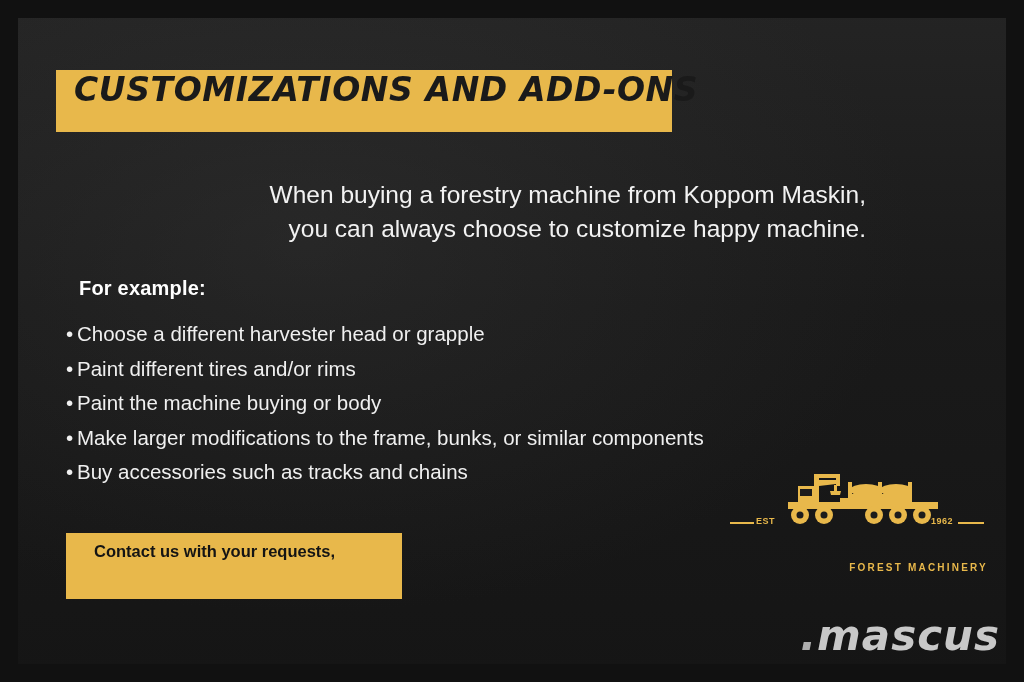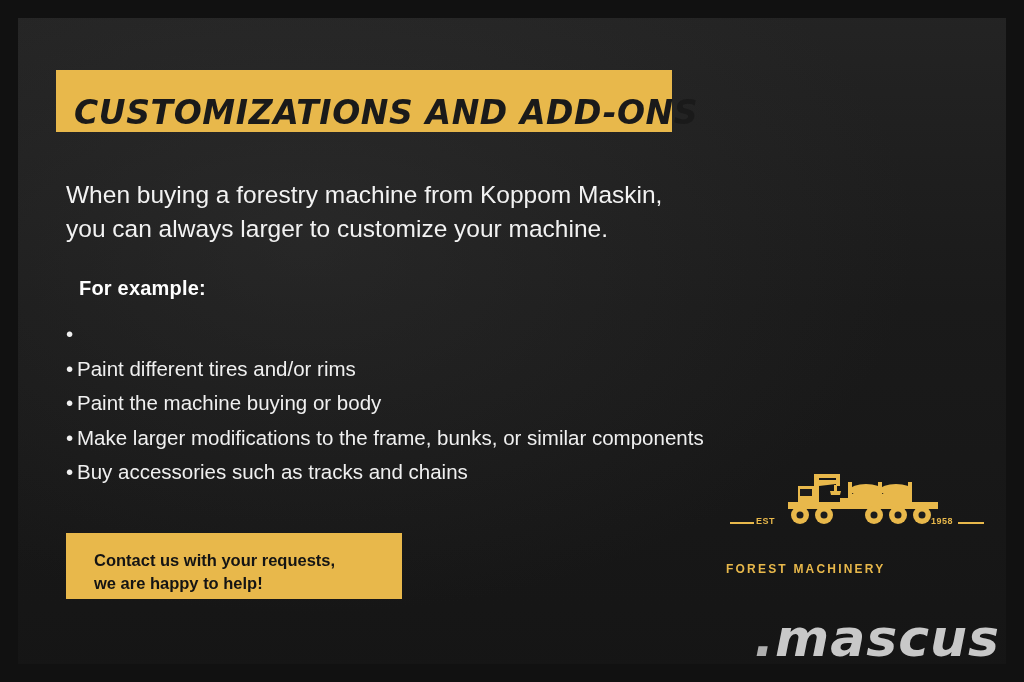"CUSTOMIZATIONS AND ADD-ONS" .title-banner { align-items: flex-end -> flex-start }
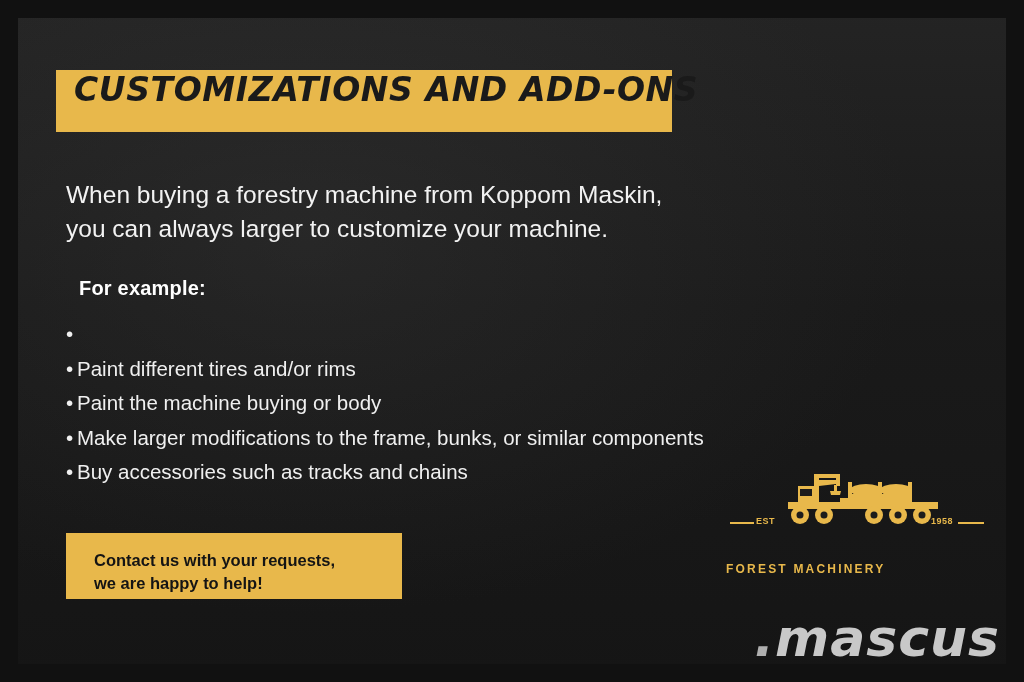"When buying a forestry machine" .intro div { text-align: none -> right }
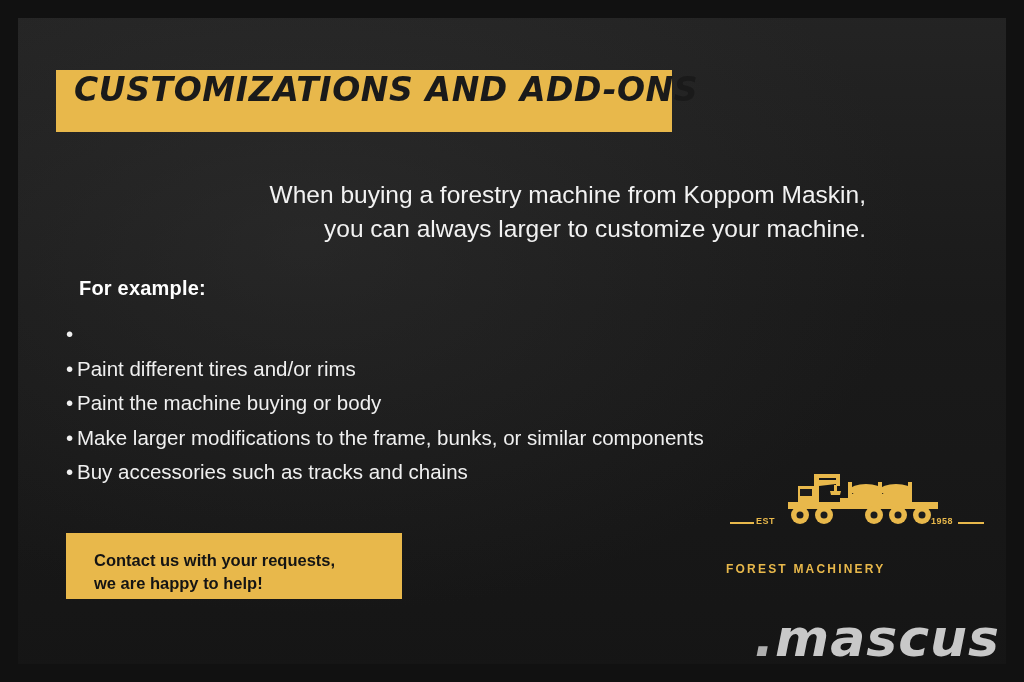"you can always larger to" div { text: larger to customize your -> choose to customize happy }
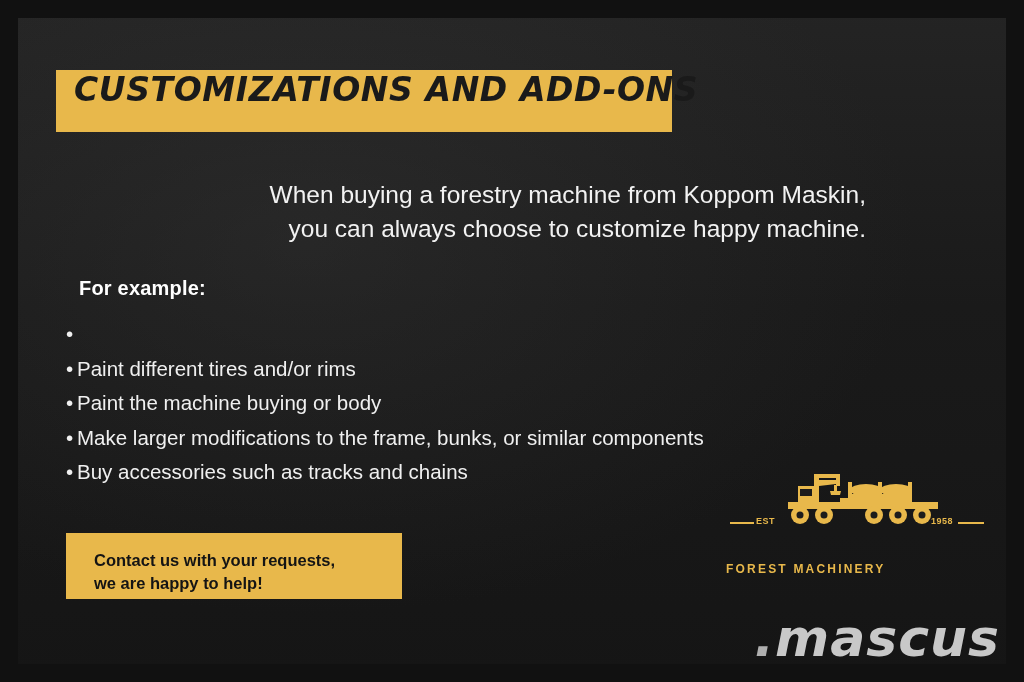"Choose a different harvester head" span { html: none -> <span>Choose a different harvester head or grapple</span> }
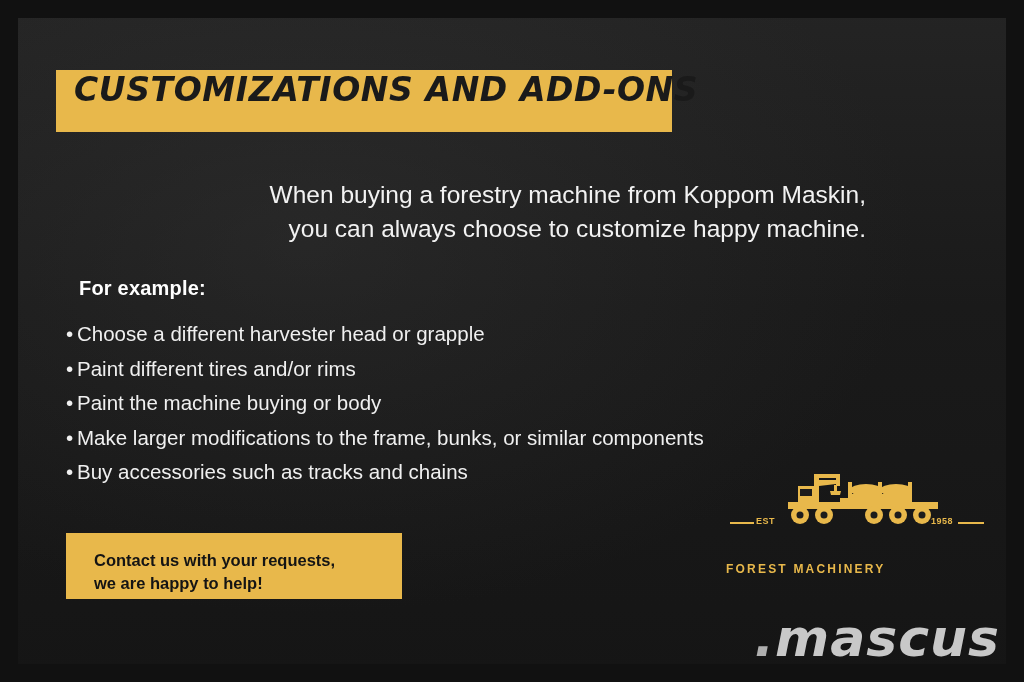"1958" div.est-right { text: 1958 -> 1962 }
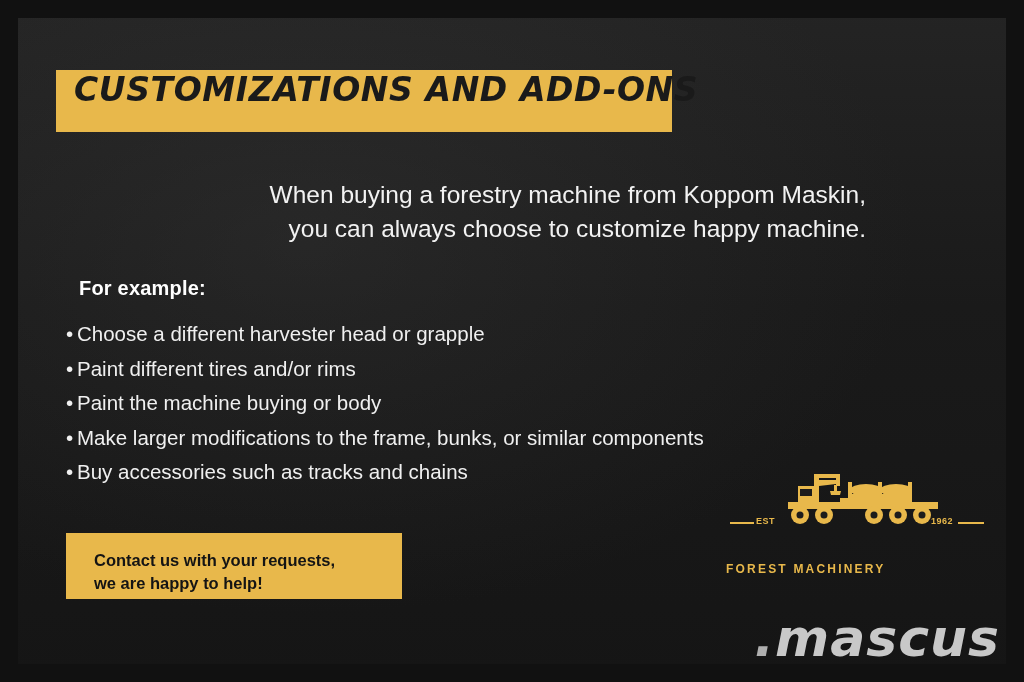"Contact us with your requests," .cta { padding: 16px 0 0 28px -> 7px 0 0 28px }
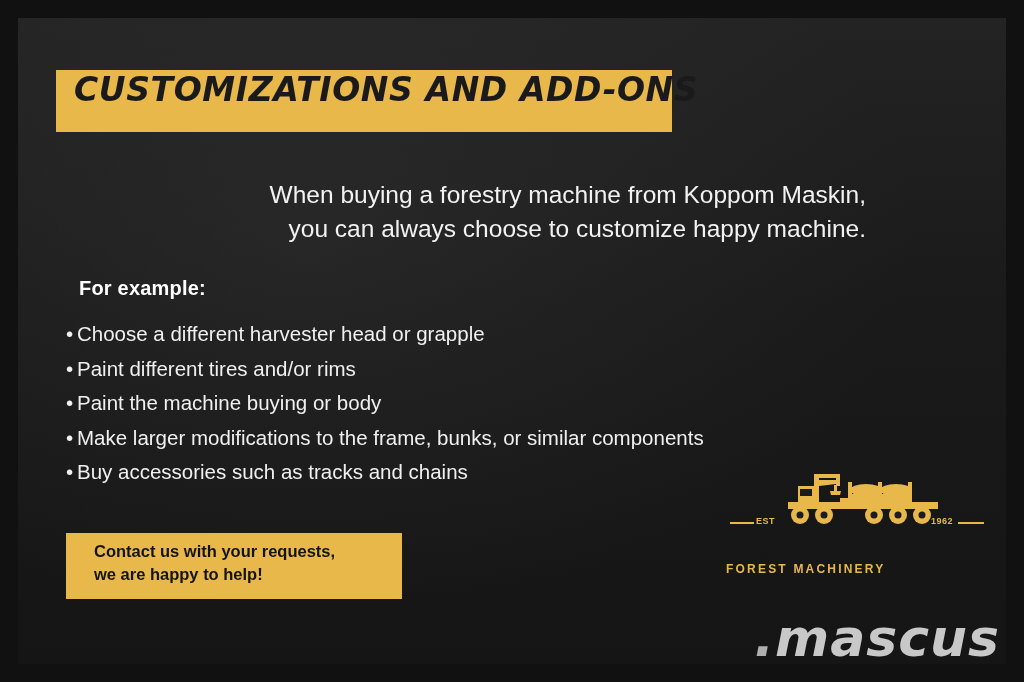"we are happy to help!" div { html: <div>we are happy to help!</div> -> none }
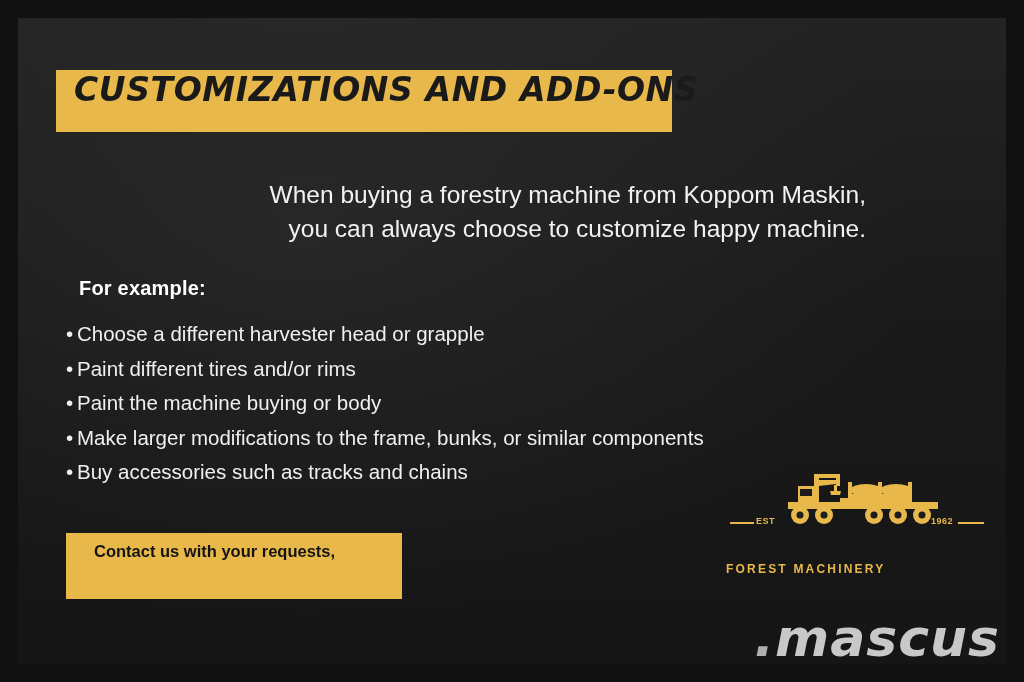"FOREST MACHINERY" .logo .sub { font-size: 12px -> 10px; text-align: left -> right }
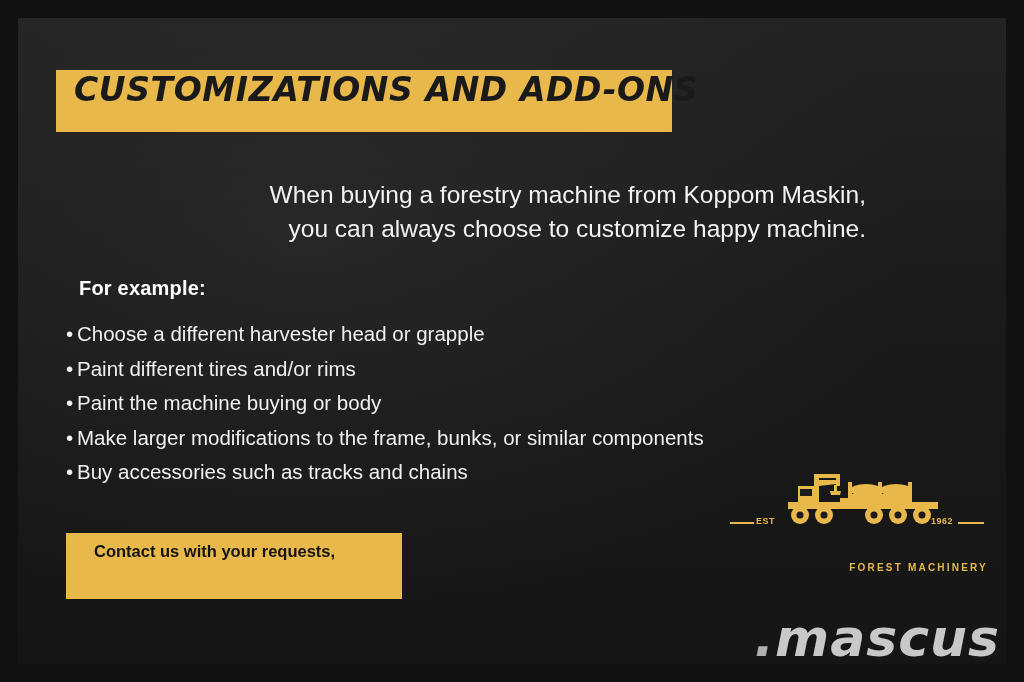".mascus" .mascus { bottom: 14px -> 22px; font-size: 52px -> 42px }
